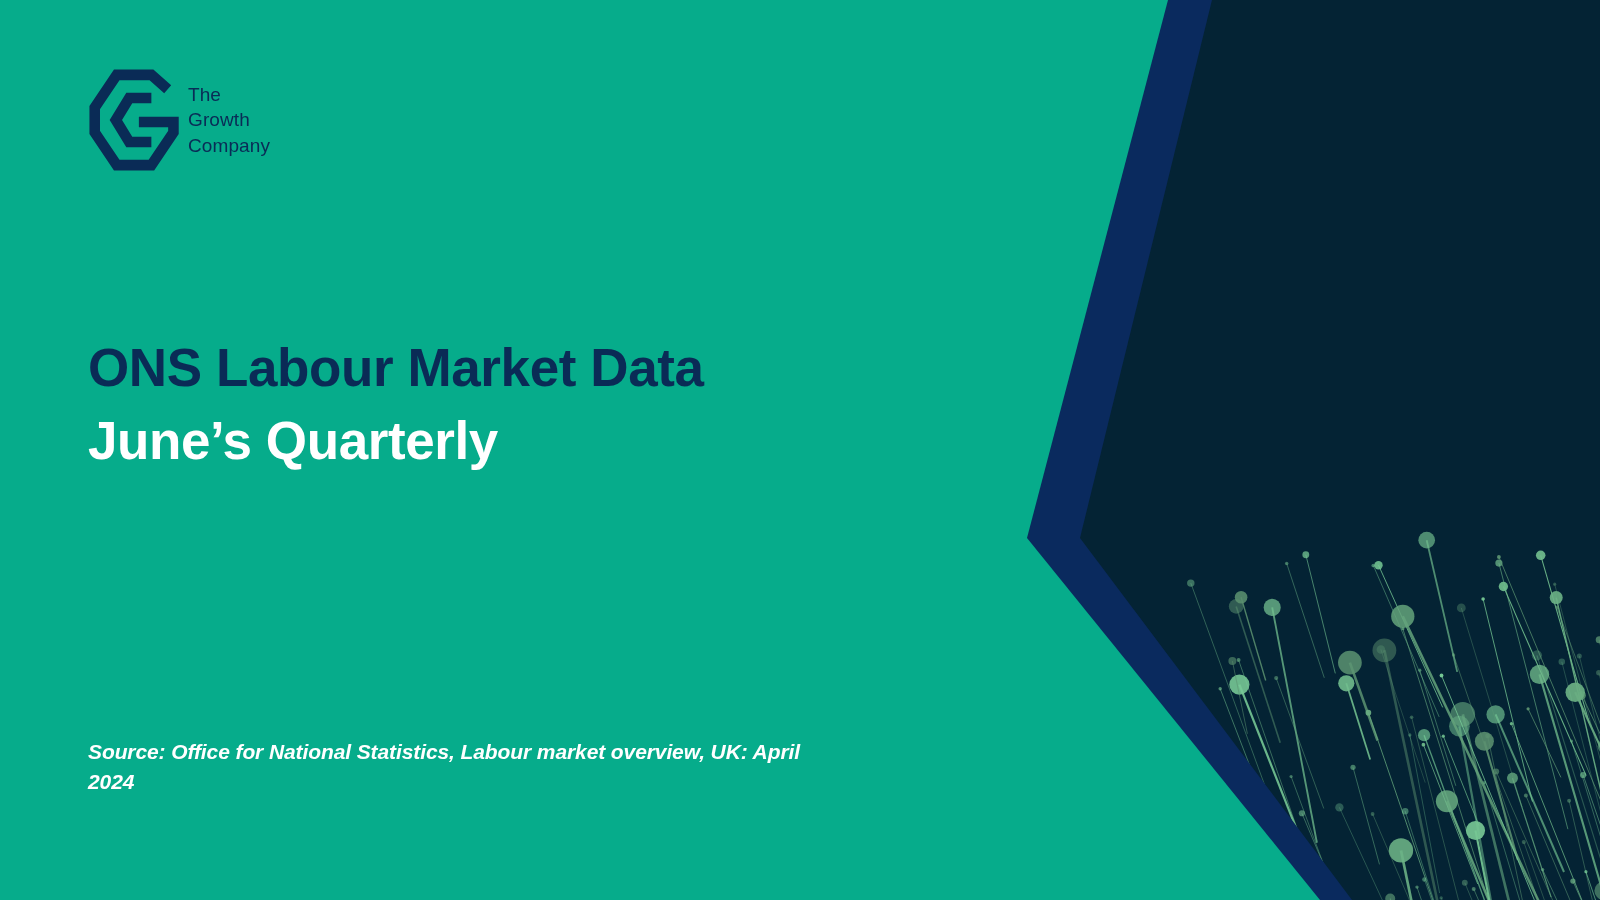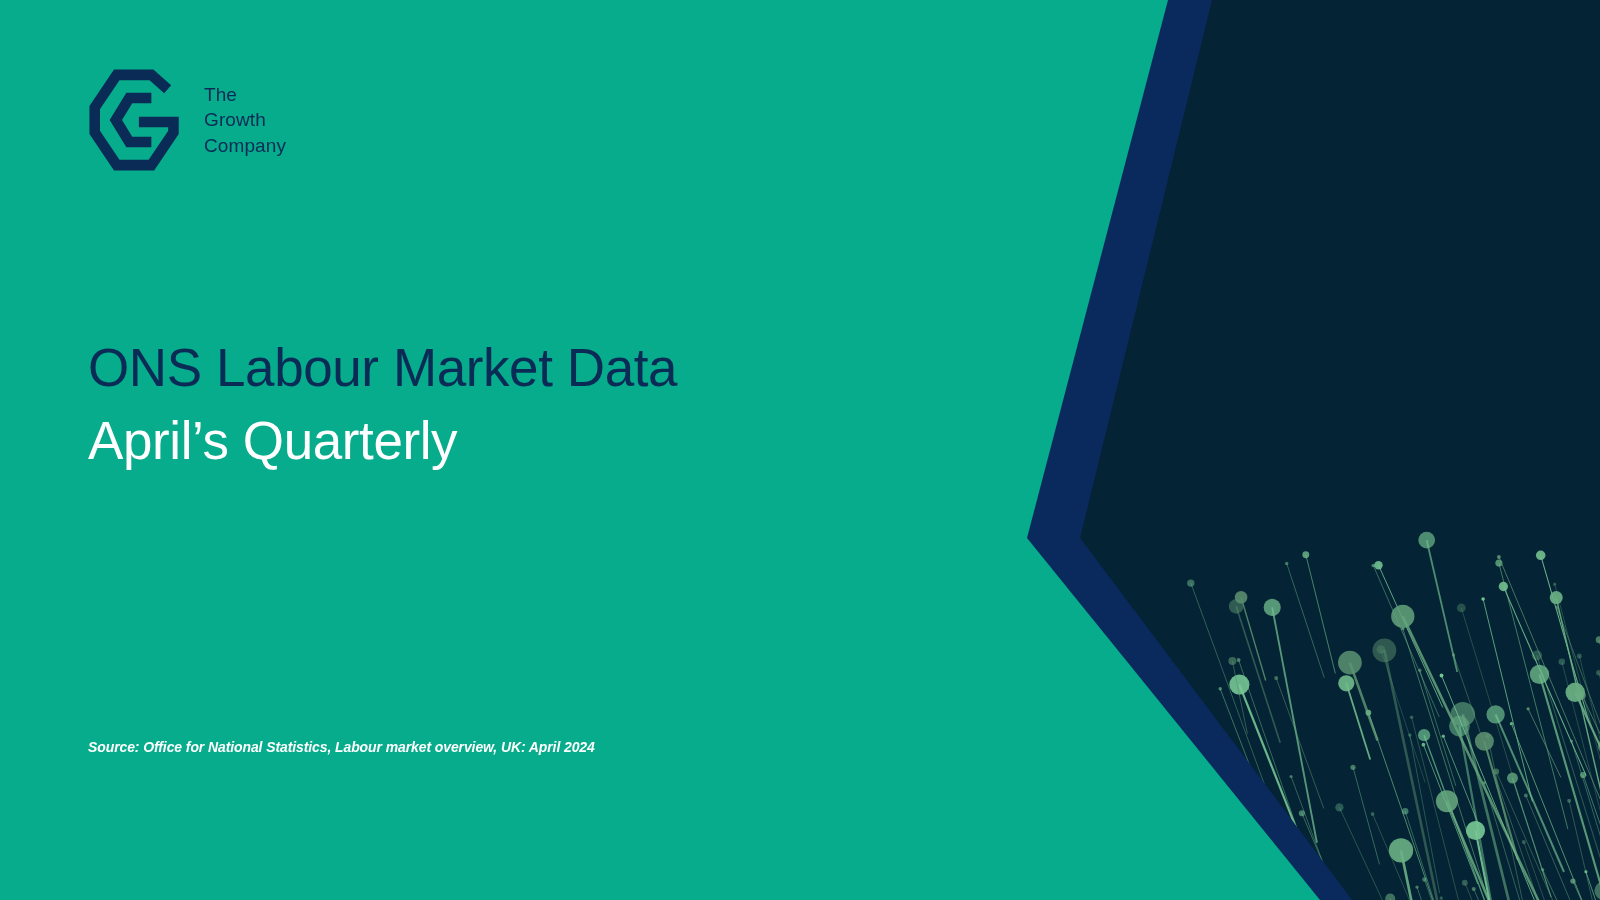"The" #logo-block { gap: 20px -> 4px }
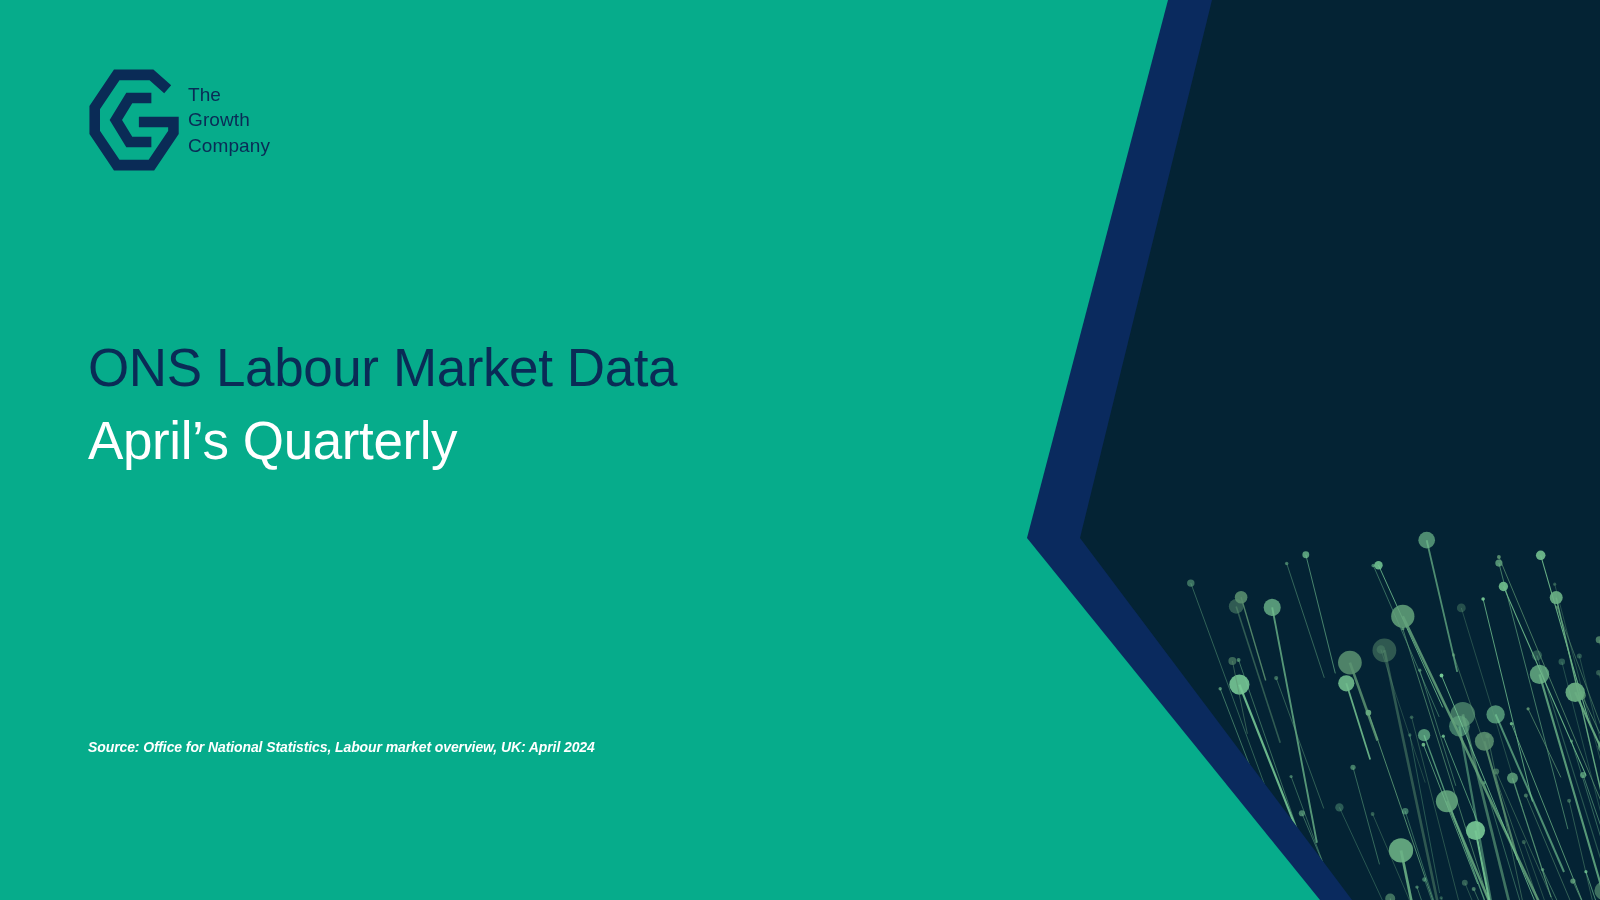"ONS Labour Market Data" .headline-line { font-weight: 400 -> 700 }
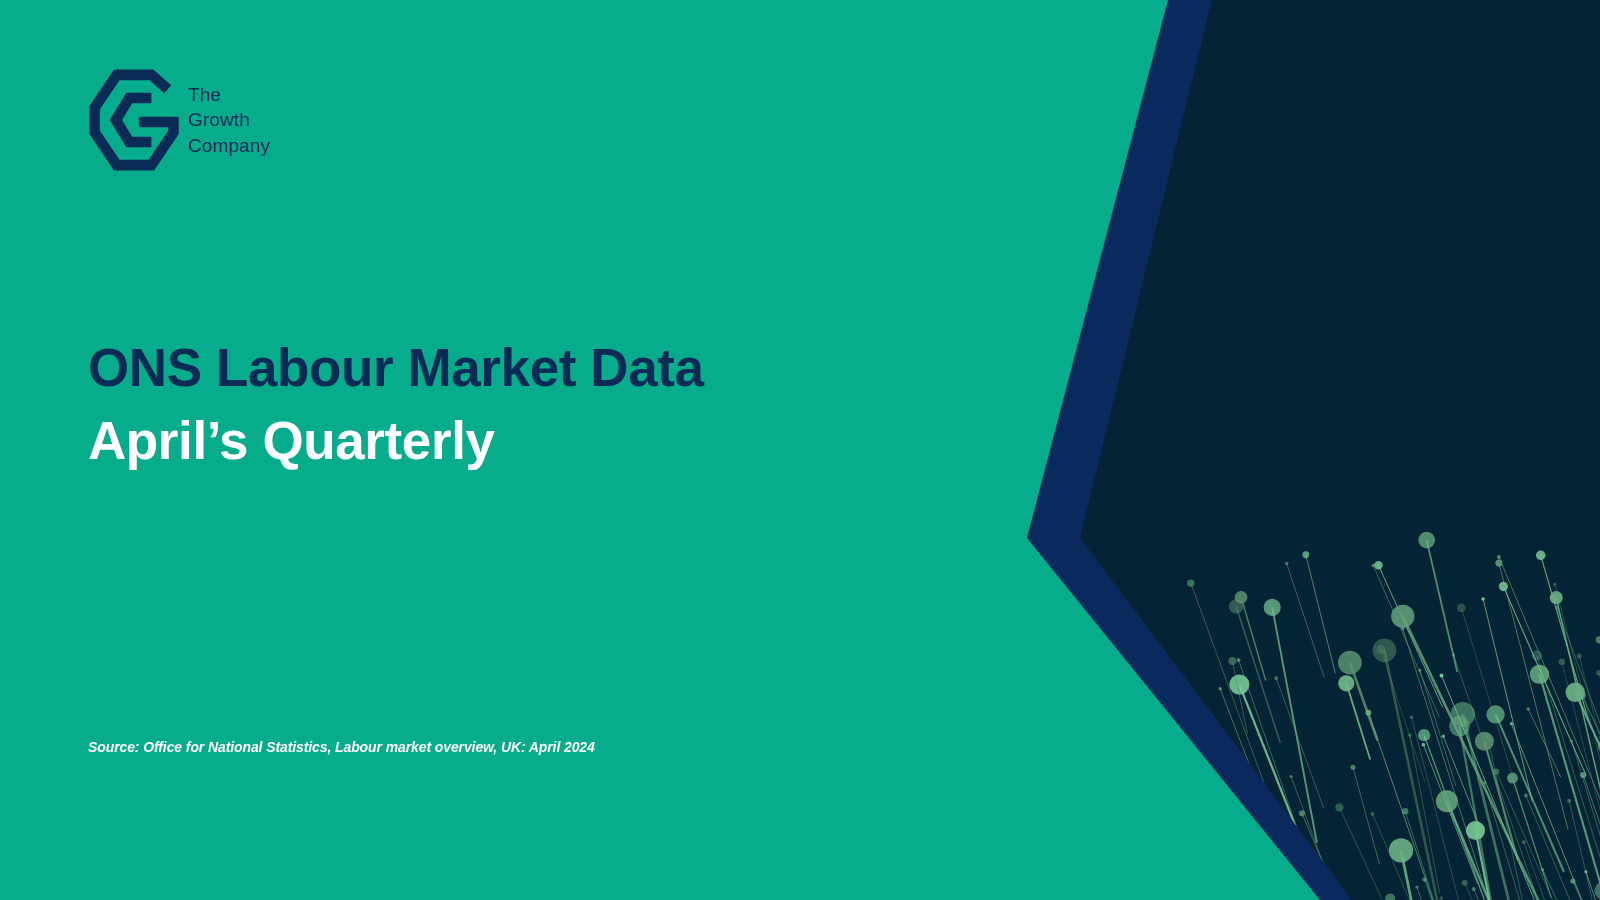"April’s Quarterly" div.headline-line { text: April’s -> June’s }
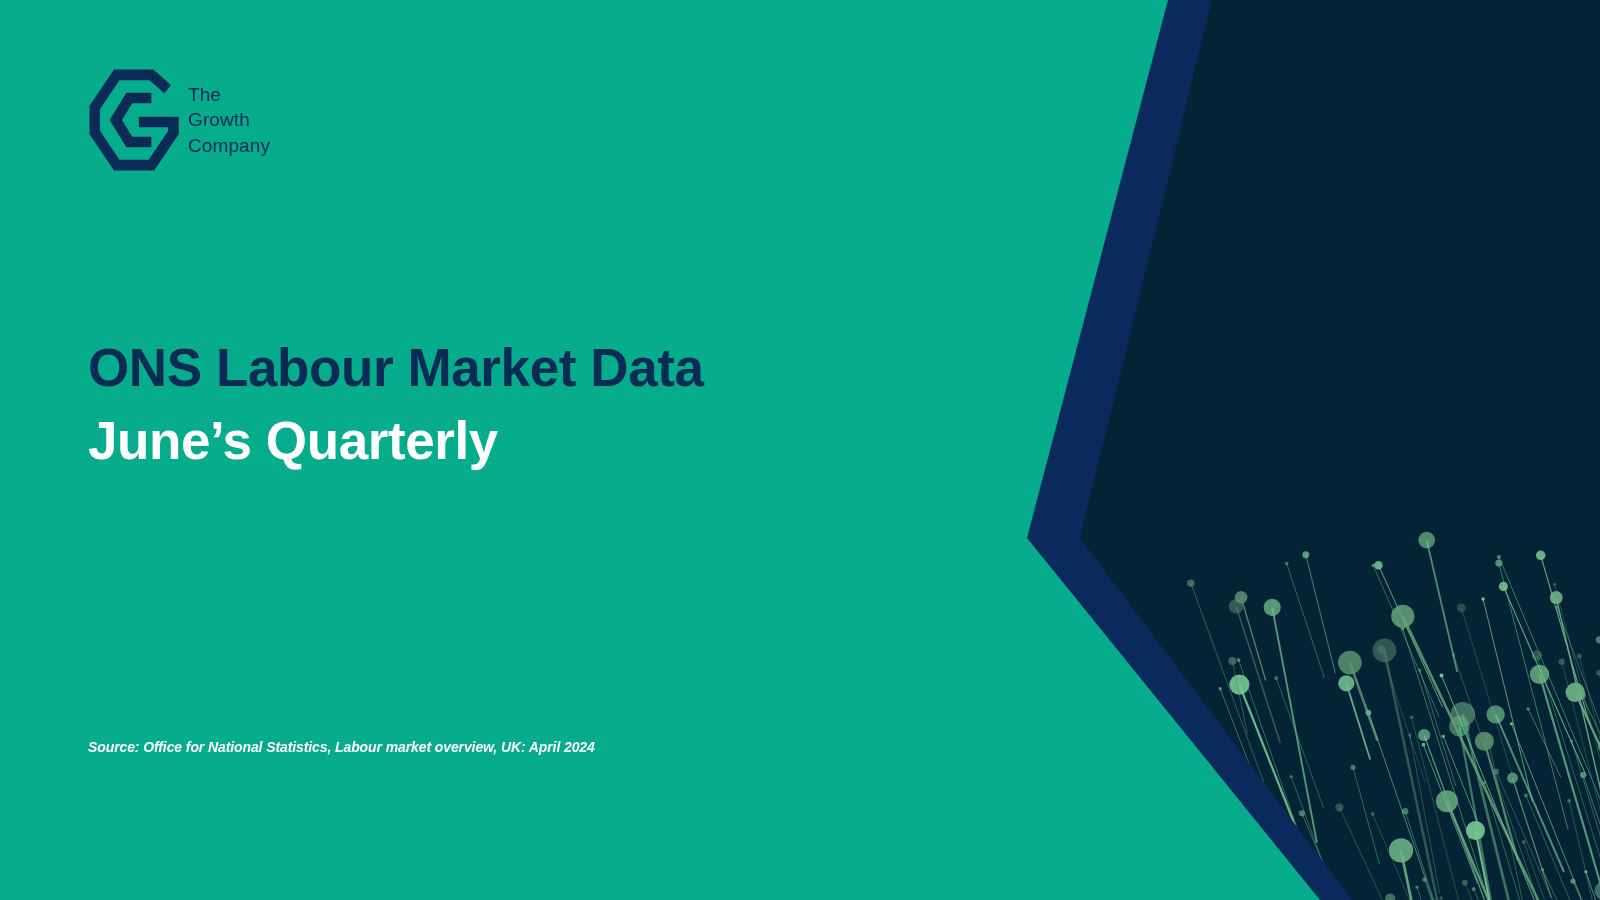"Source: Office for National Statistics," #source-note { font-size: 14px -> 21px }
